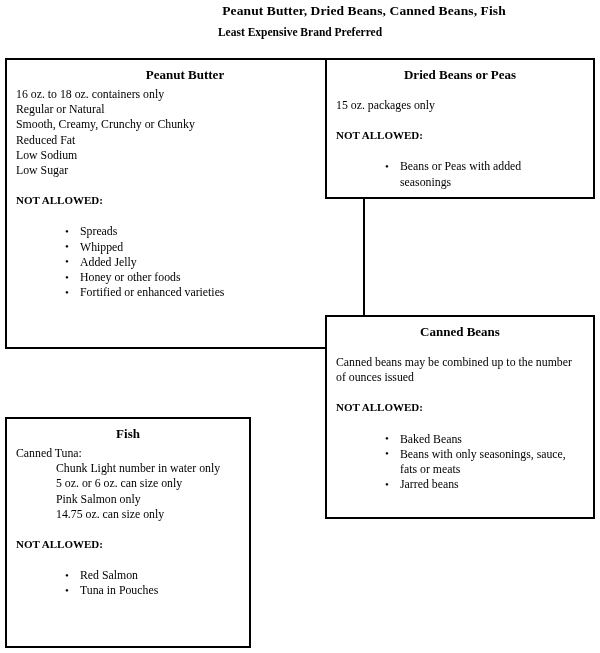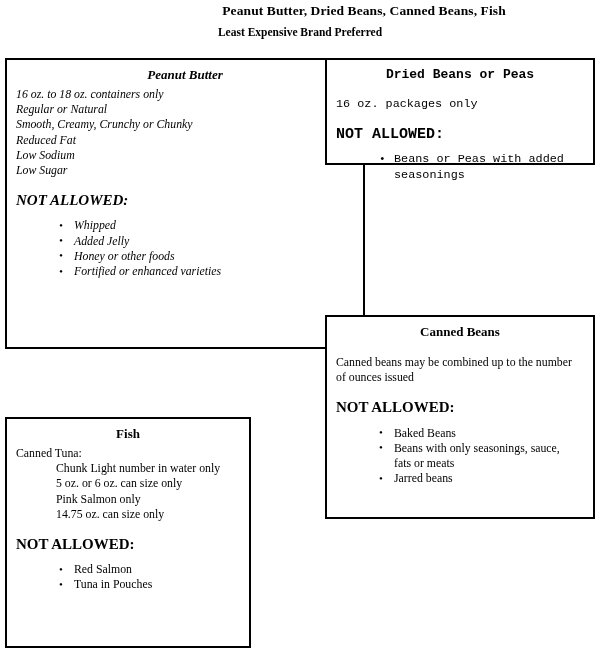"Peanut Butter" #box-peanut-butter { font-style: italic -> none }
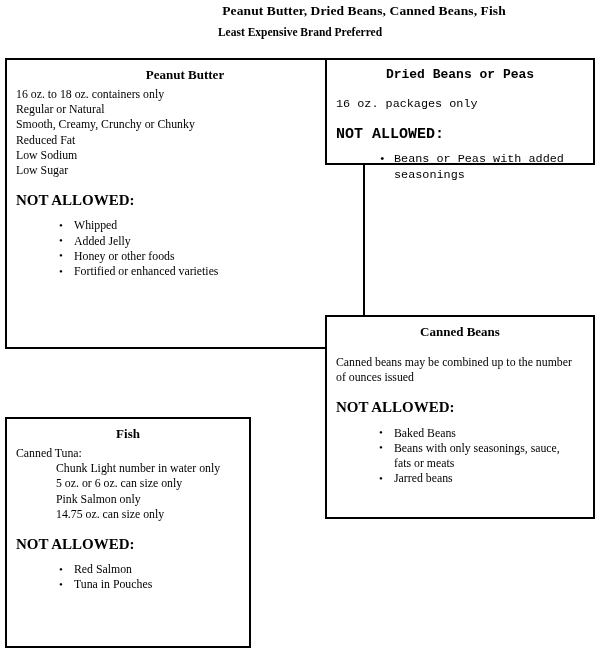"Dried Beans or Peas" #box-dried-beans { font-family: Liberation Mono, monospace -> none; height: 107px -> 141px }
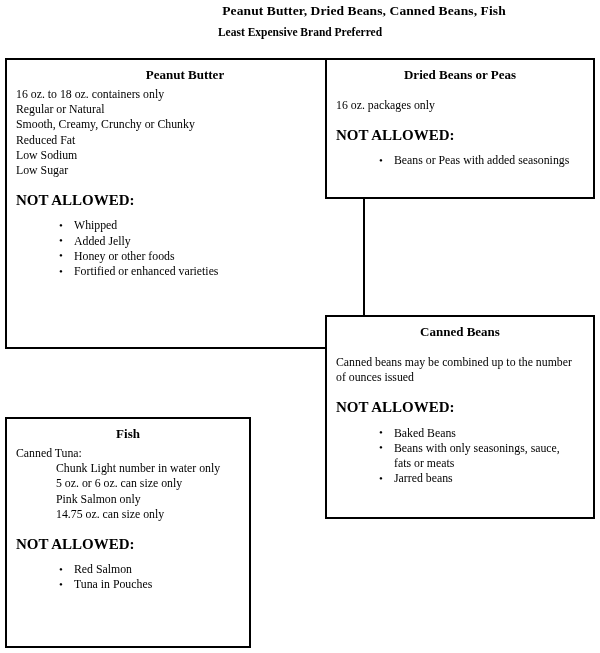"16 oz. packages only" div.plain-line { text: 16 -> 15 }
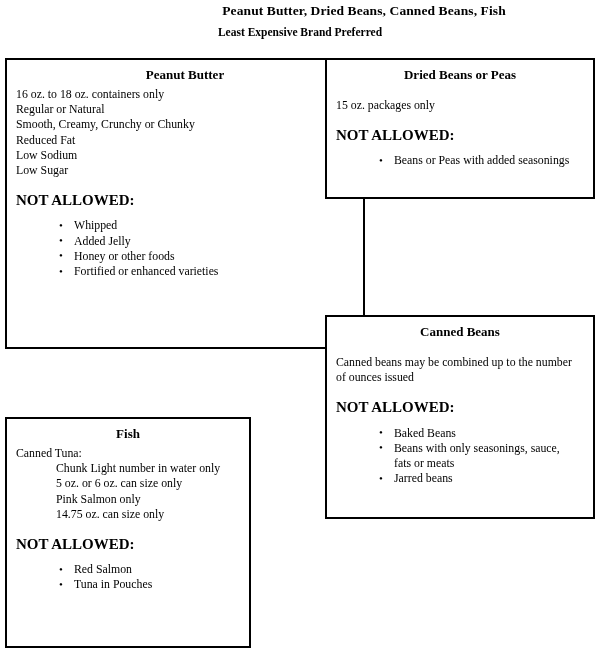"NOT ALLOWED:" .not-allowed { font-size: 15px -> 11px }
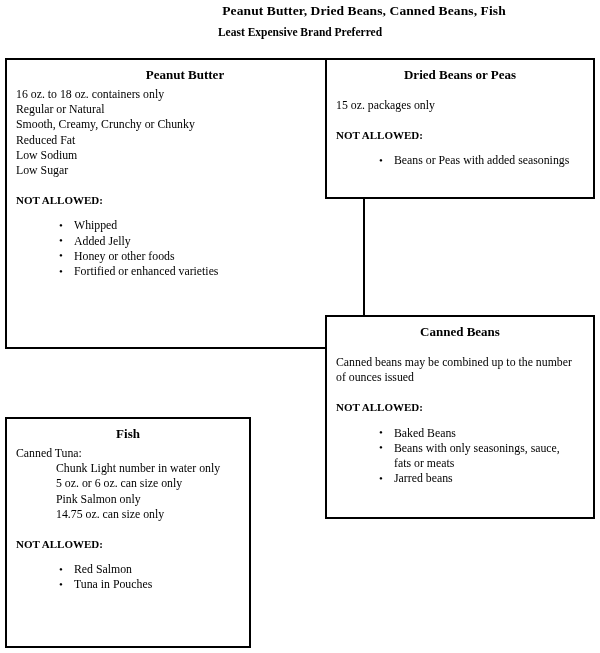"Beans or Peas with added" ul.na-list { margin: 10px -> 16px }
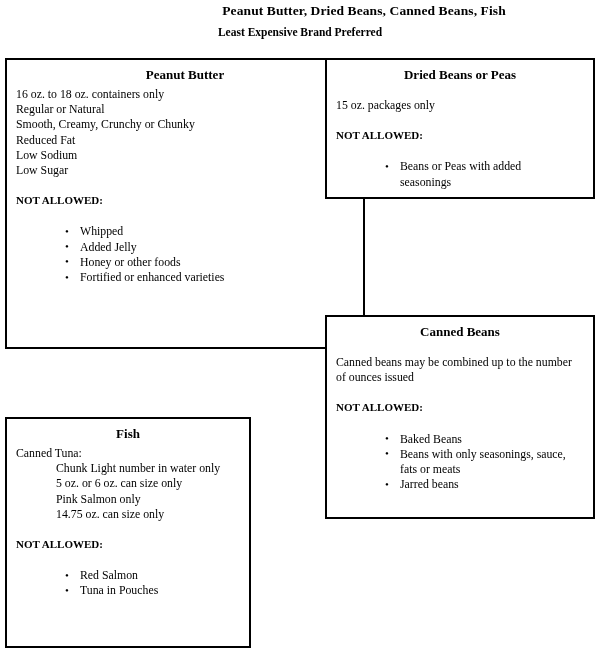"Spreads" li { html: none -> <li>Spreads</li> }
